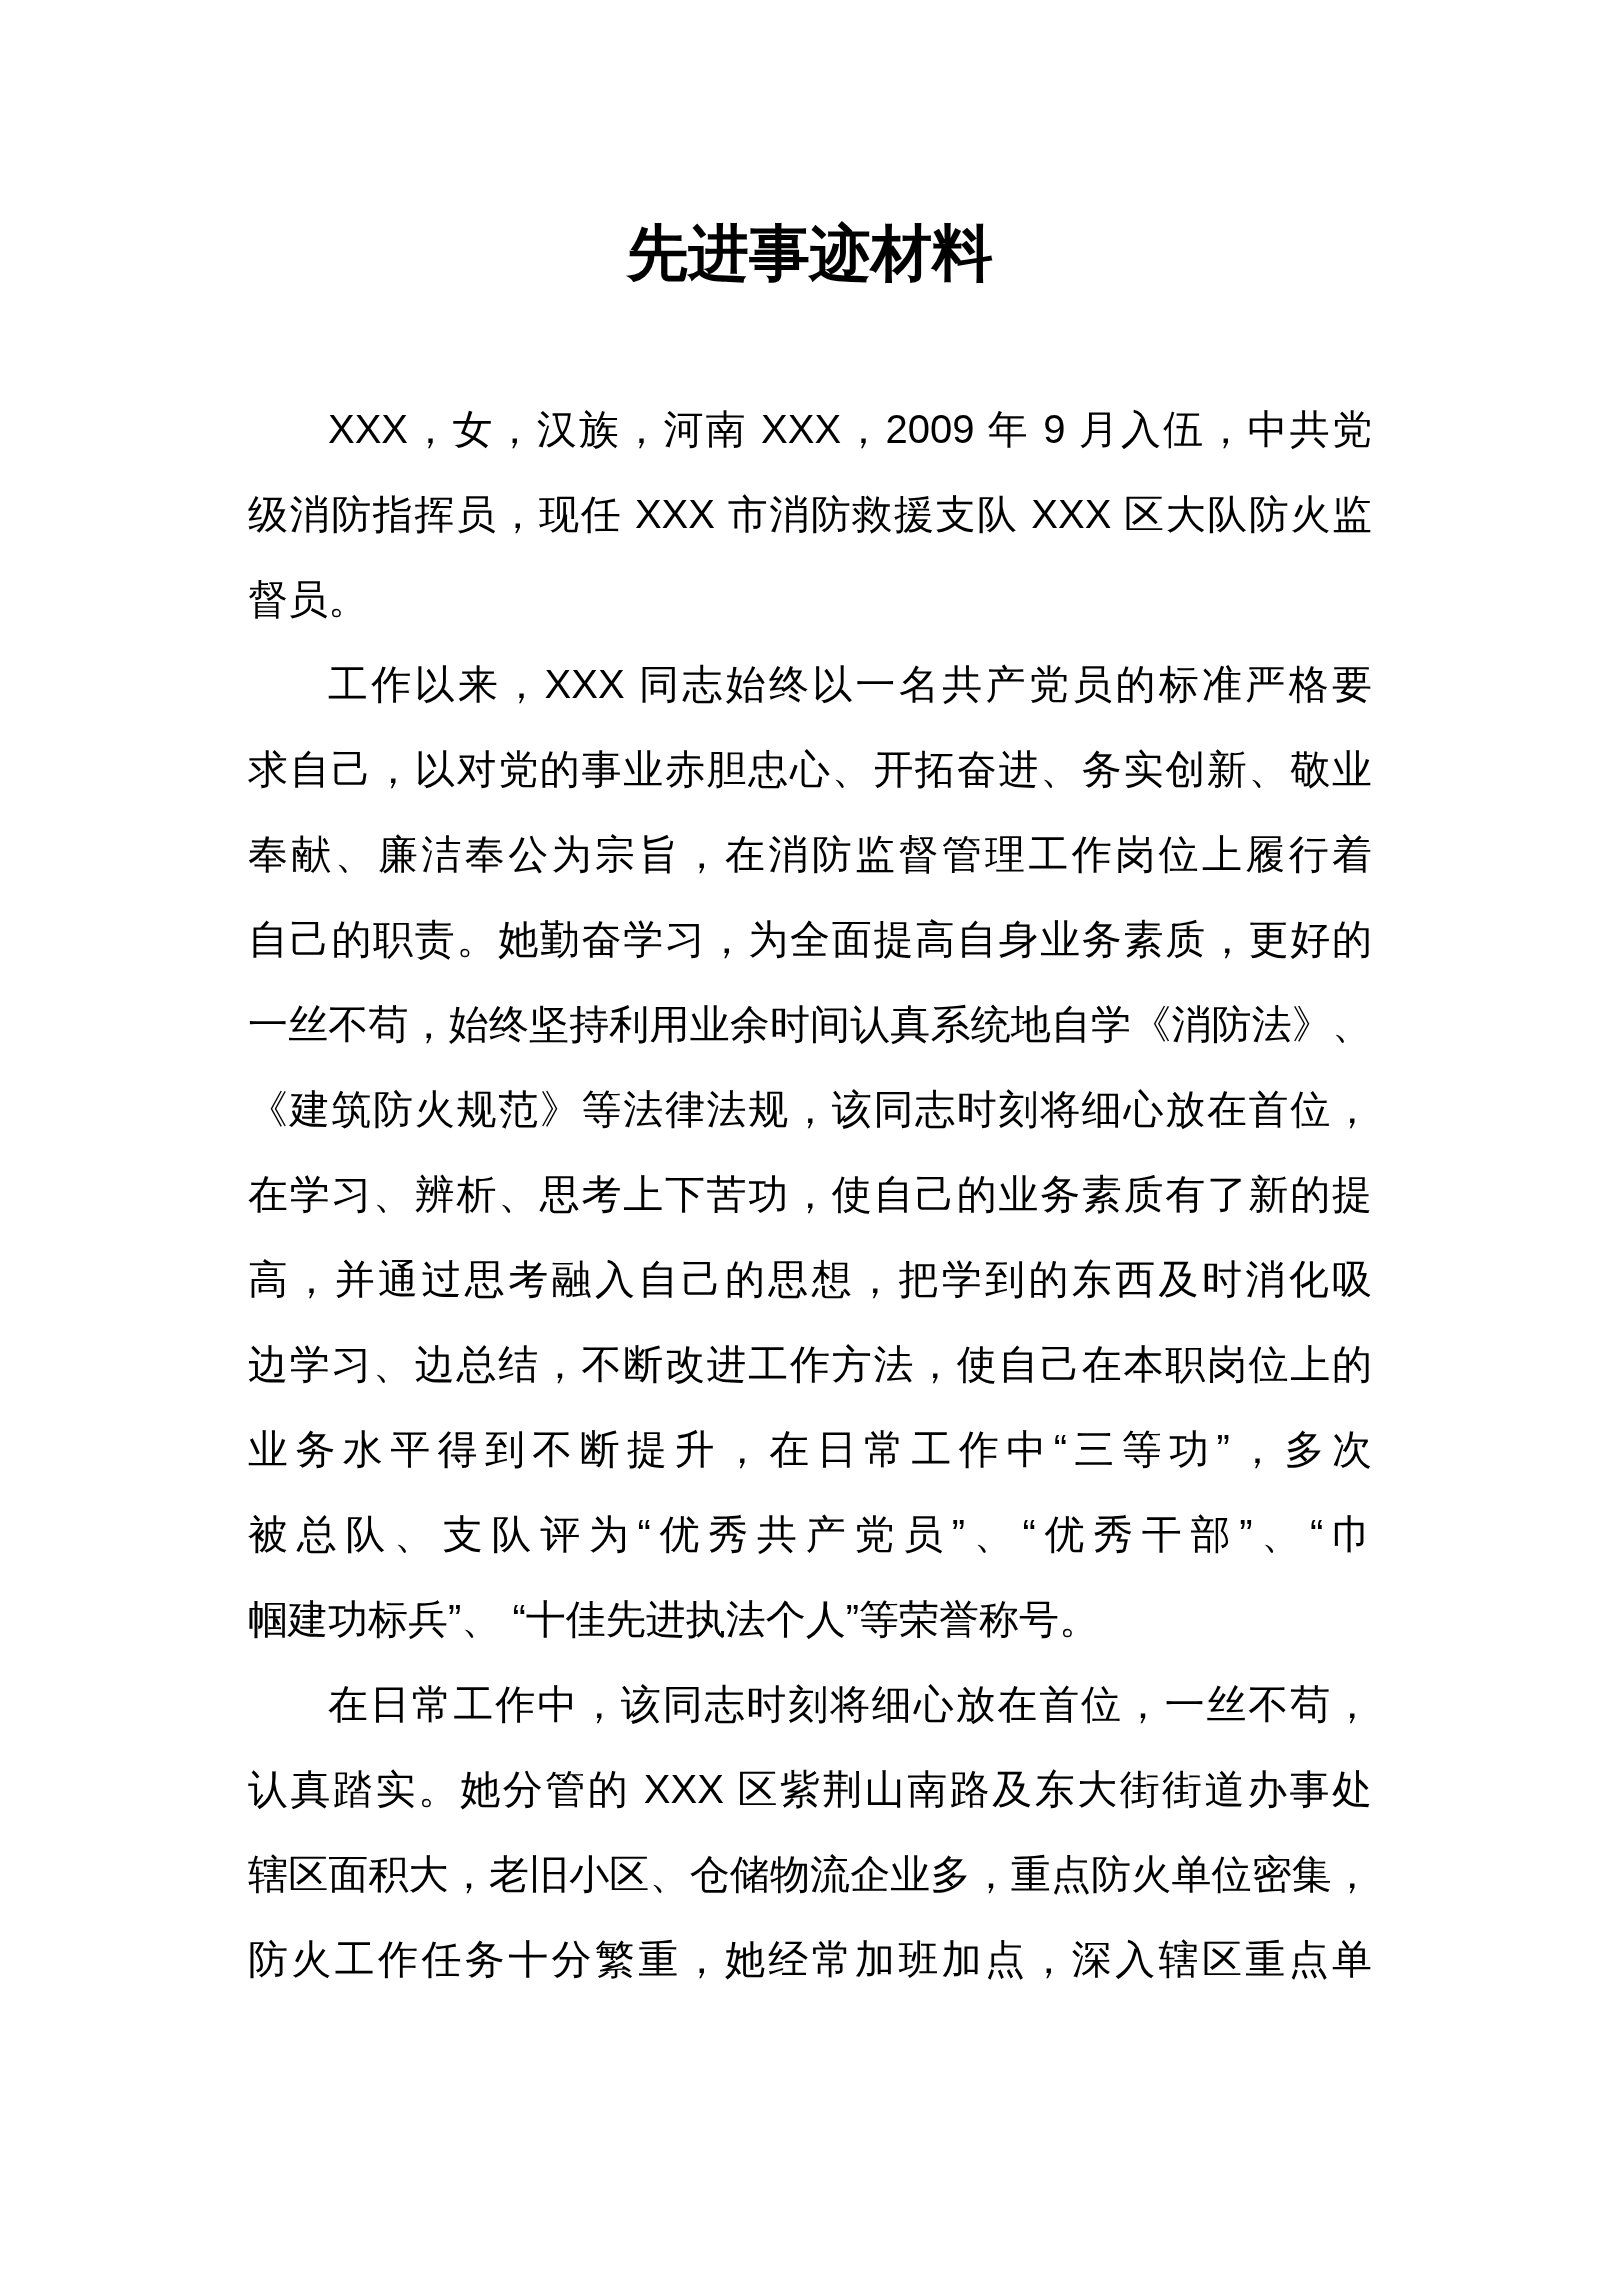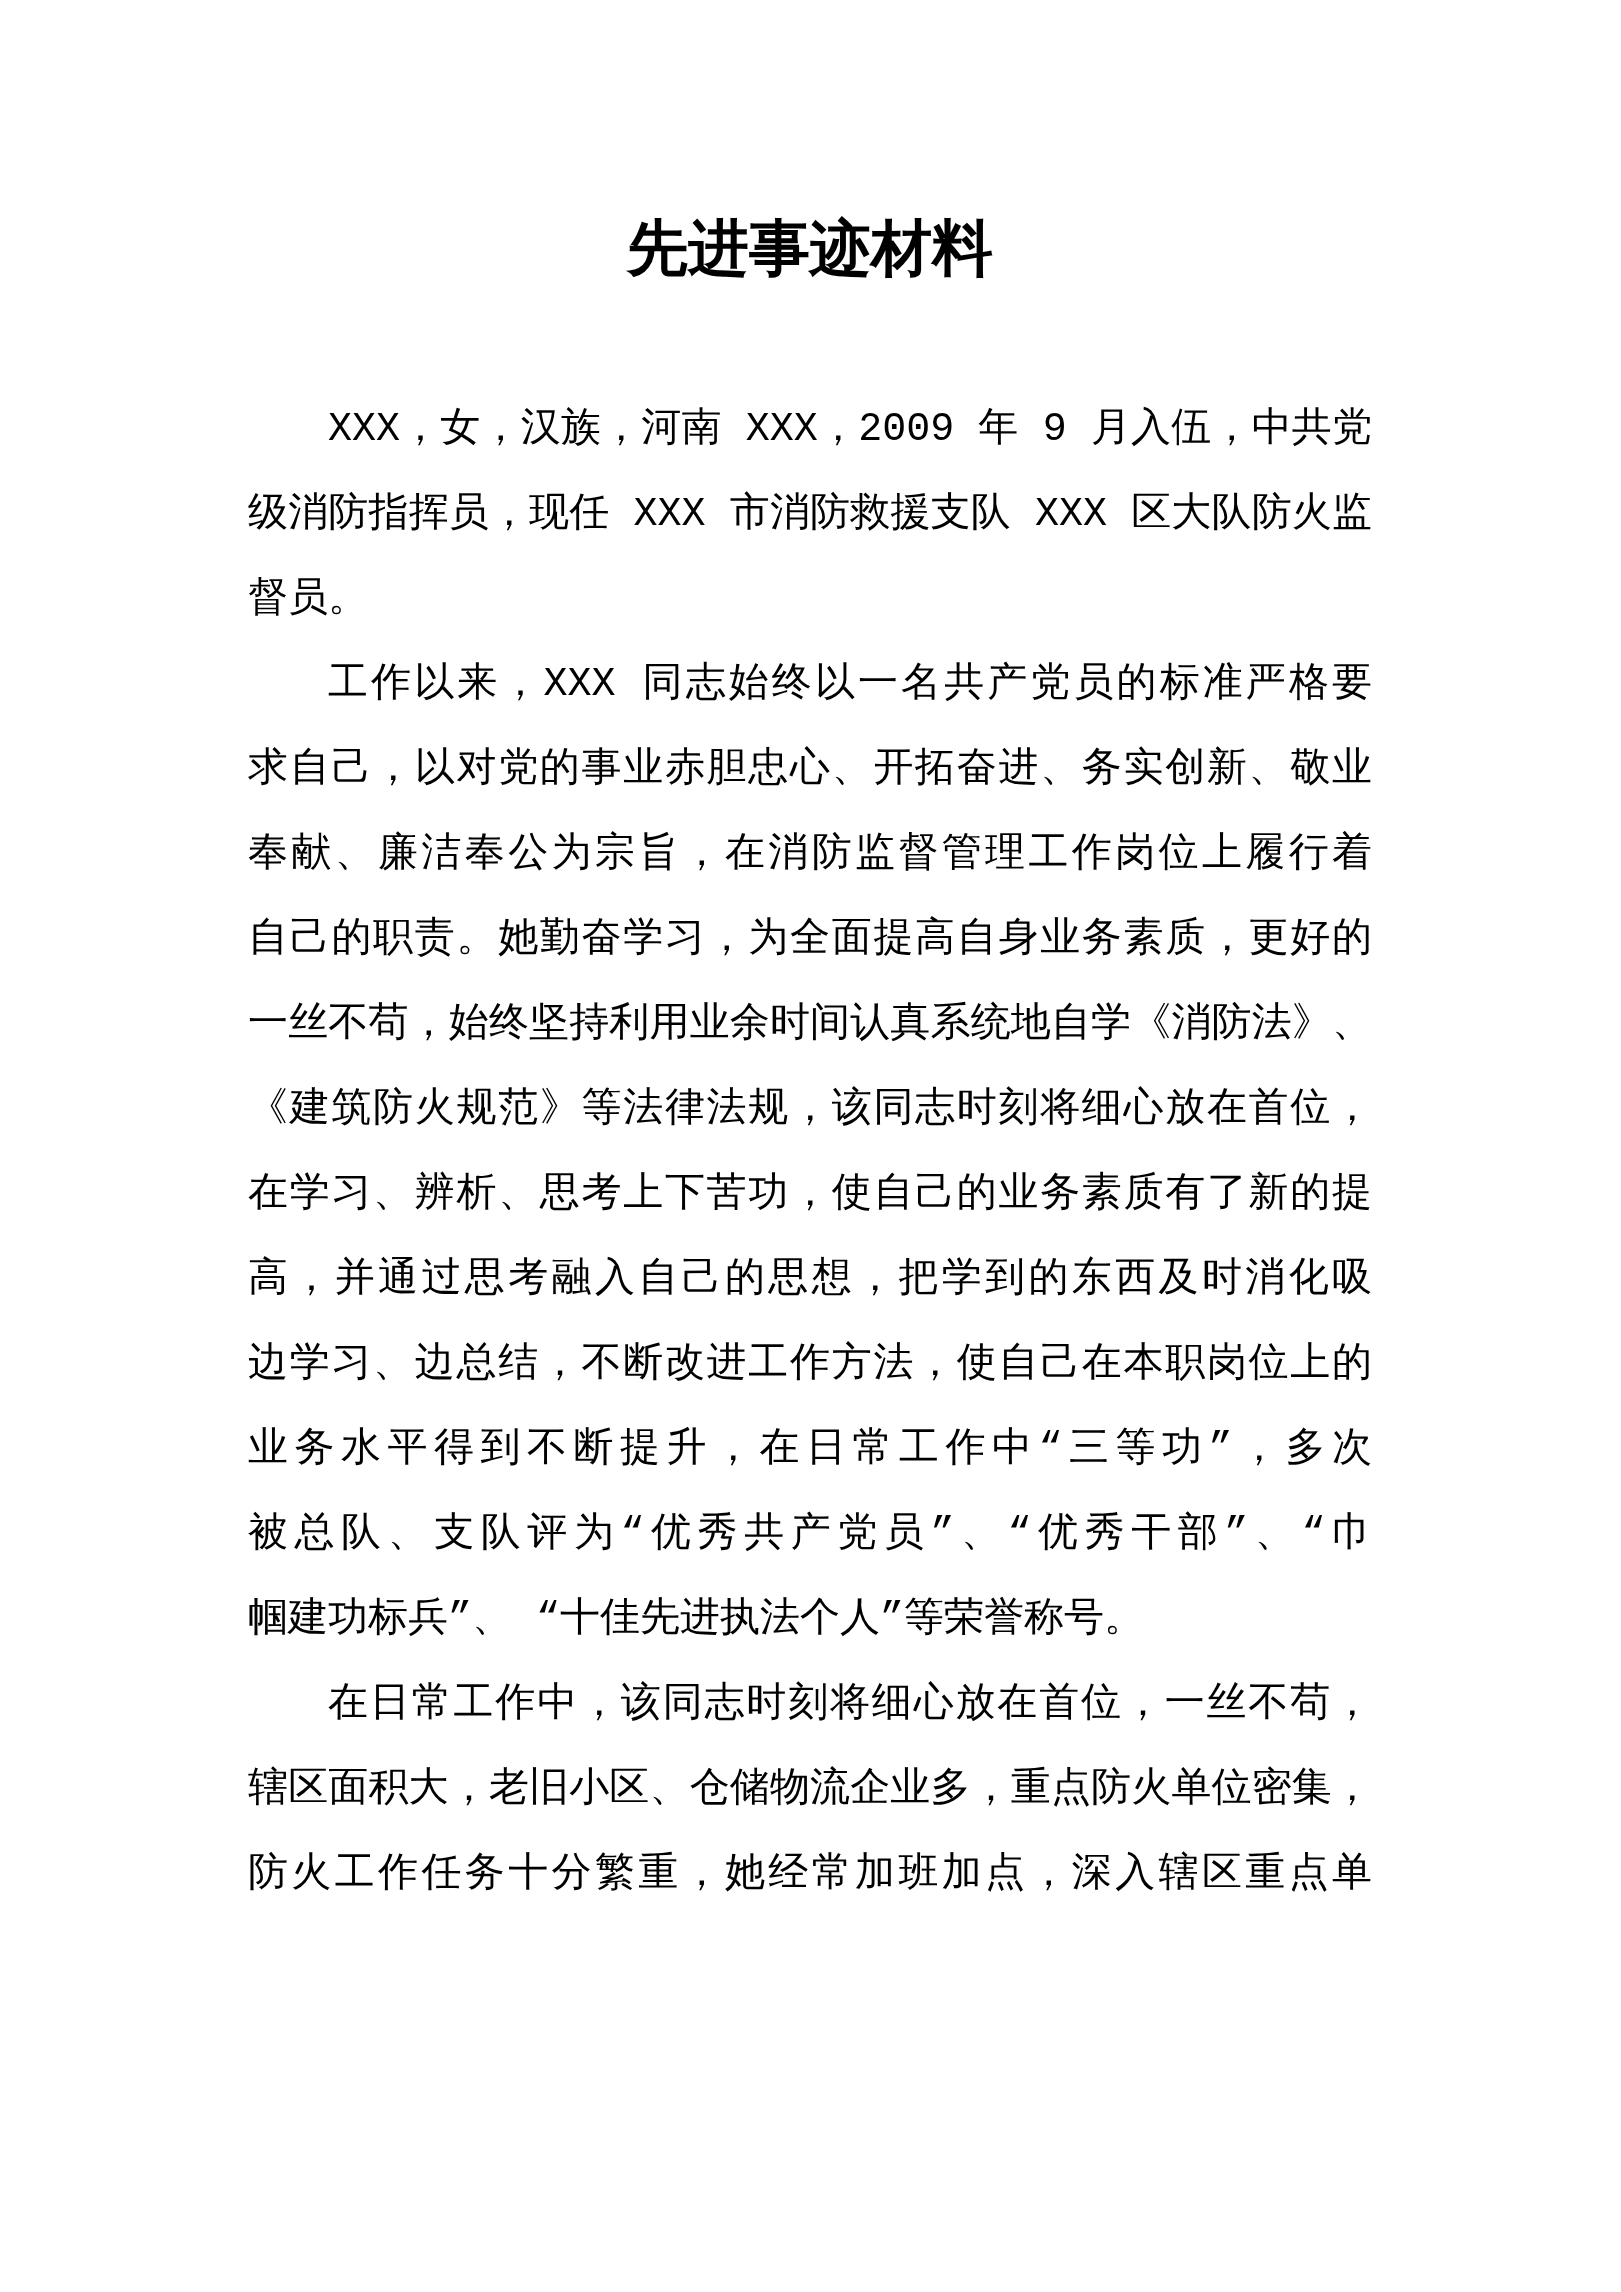"先进事迹材料" .page { font-family: Liberation Mono, monospace -> Liberation Sans, sans-serif }
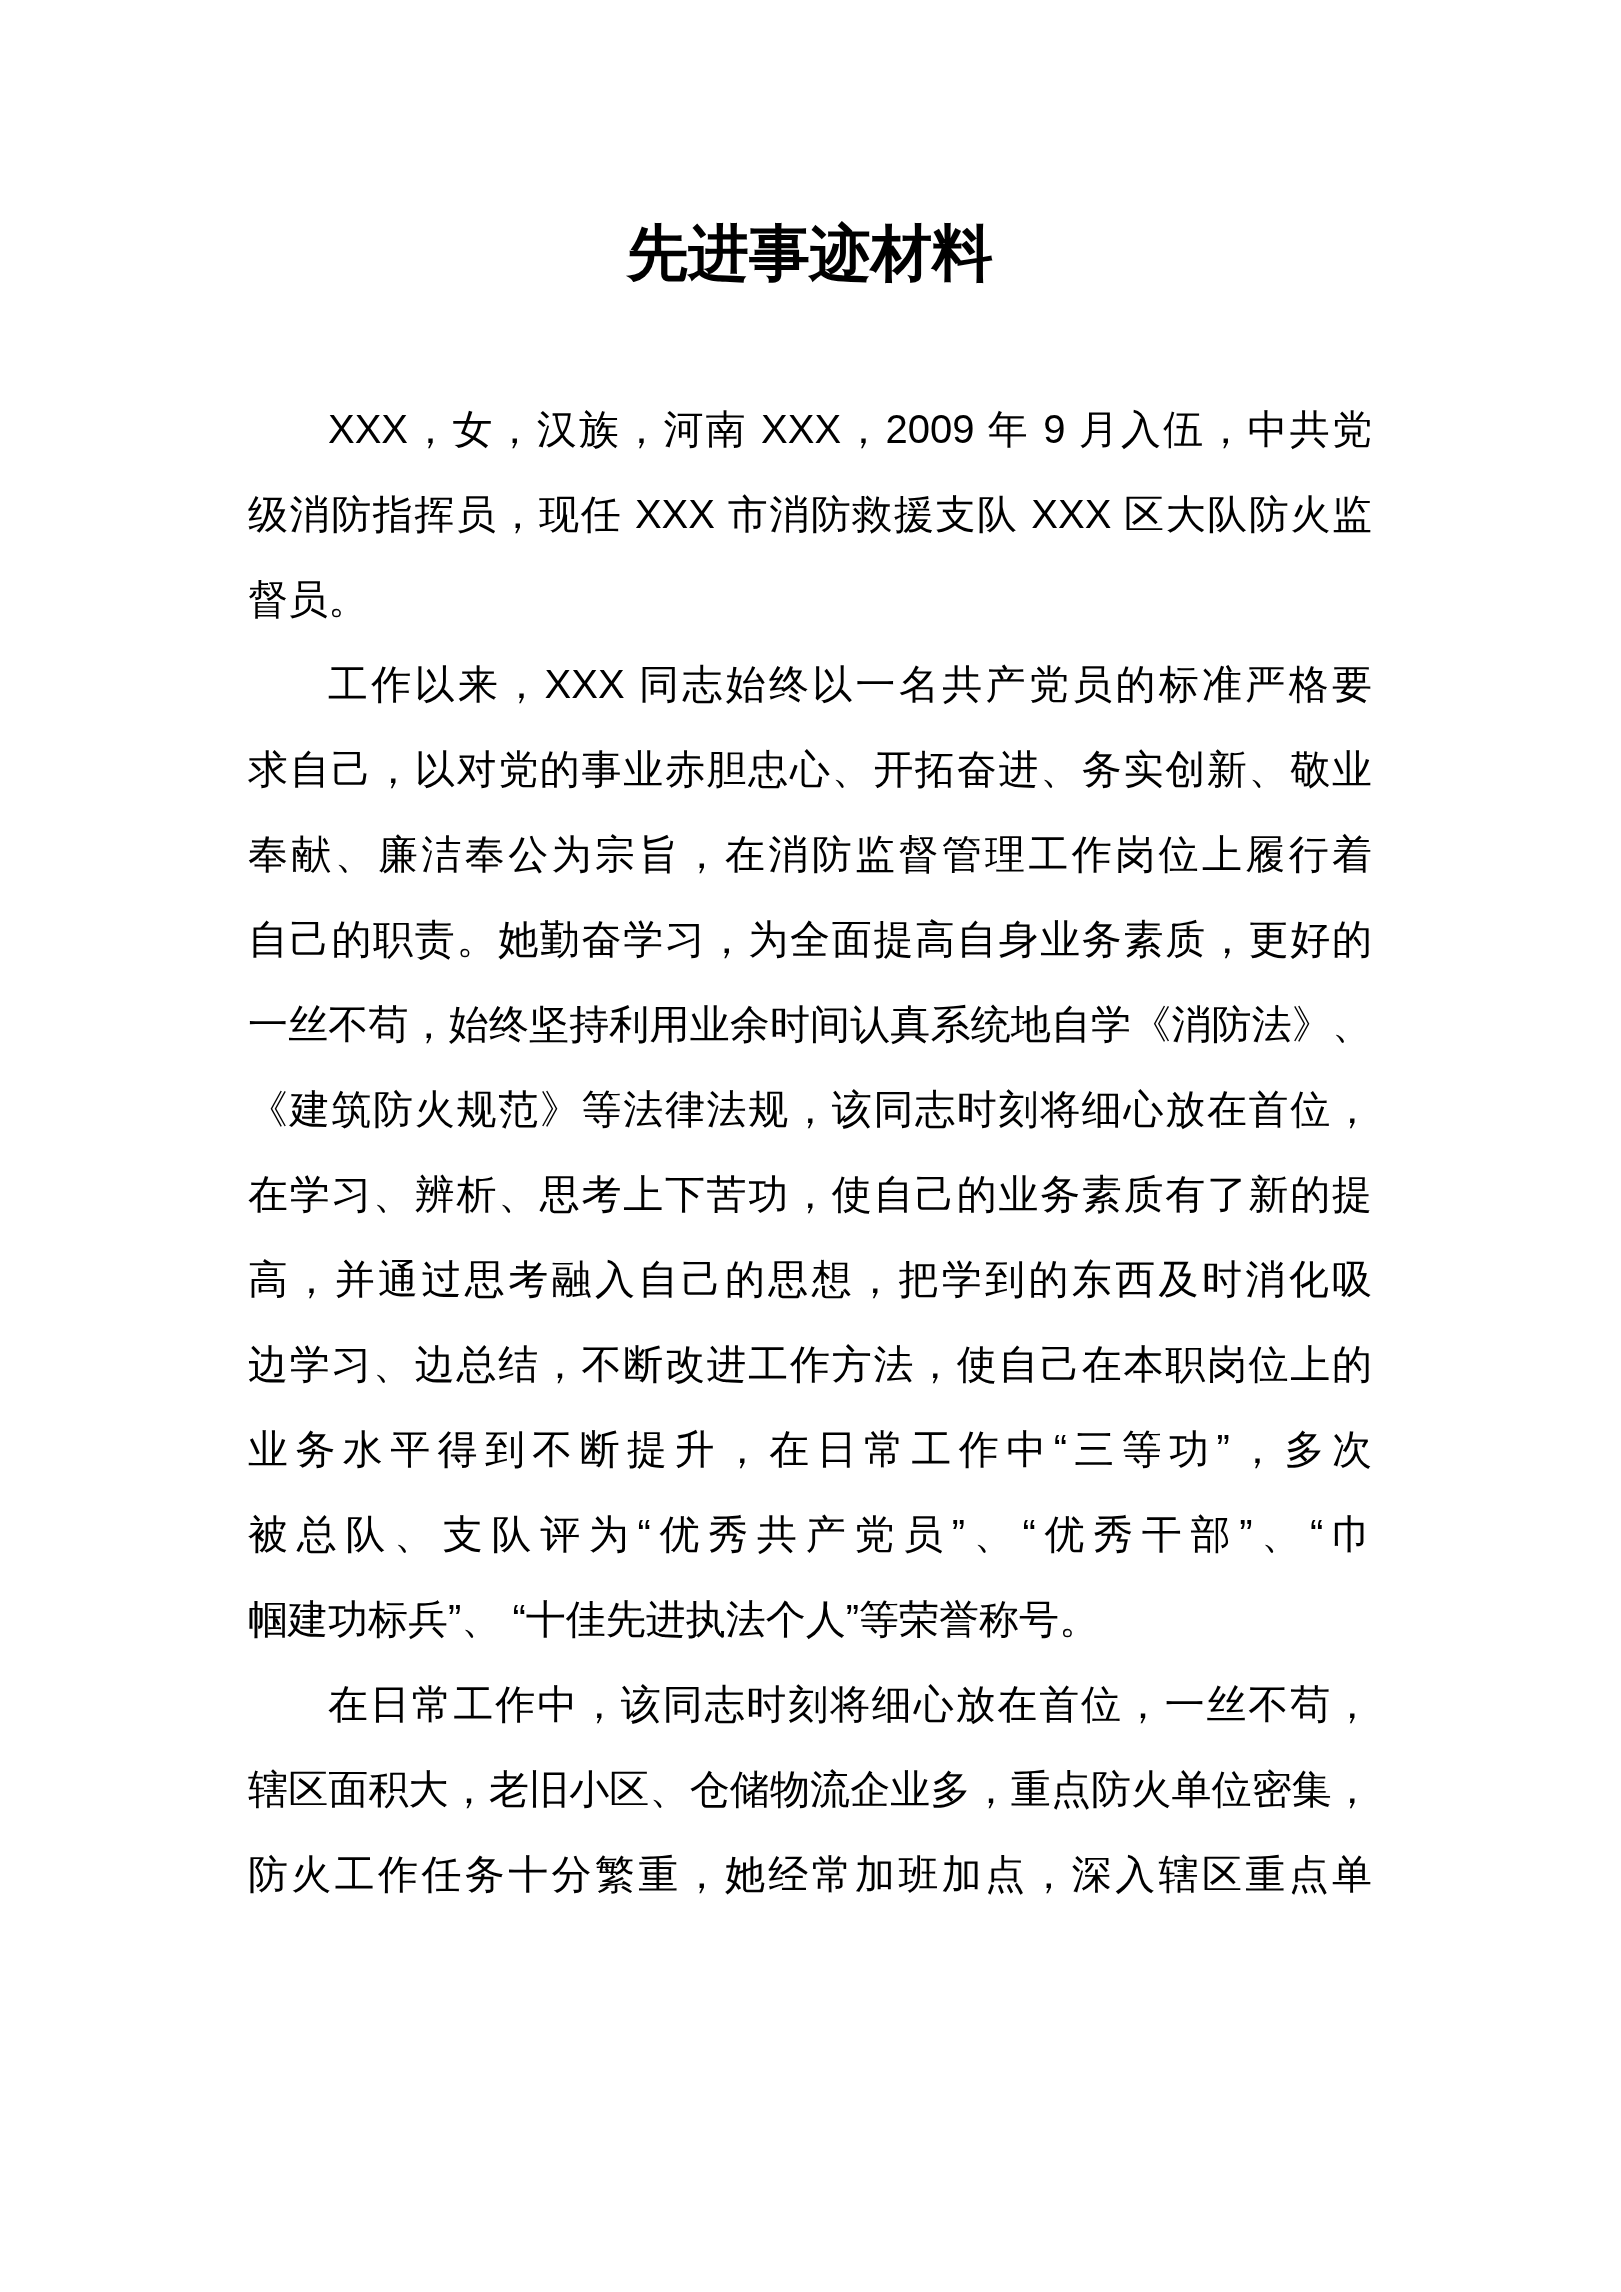"认真踏实。她分管的 XXX 区紫荆山南路及东大街街道办事处" div.line { html: none -> <div>认真踏实。她分管的 XXX 区紫荆山南路及东大街街道办事处</div> }
